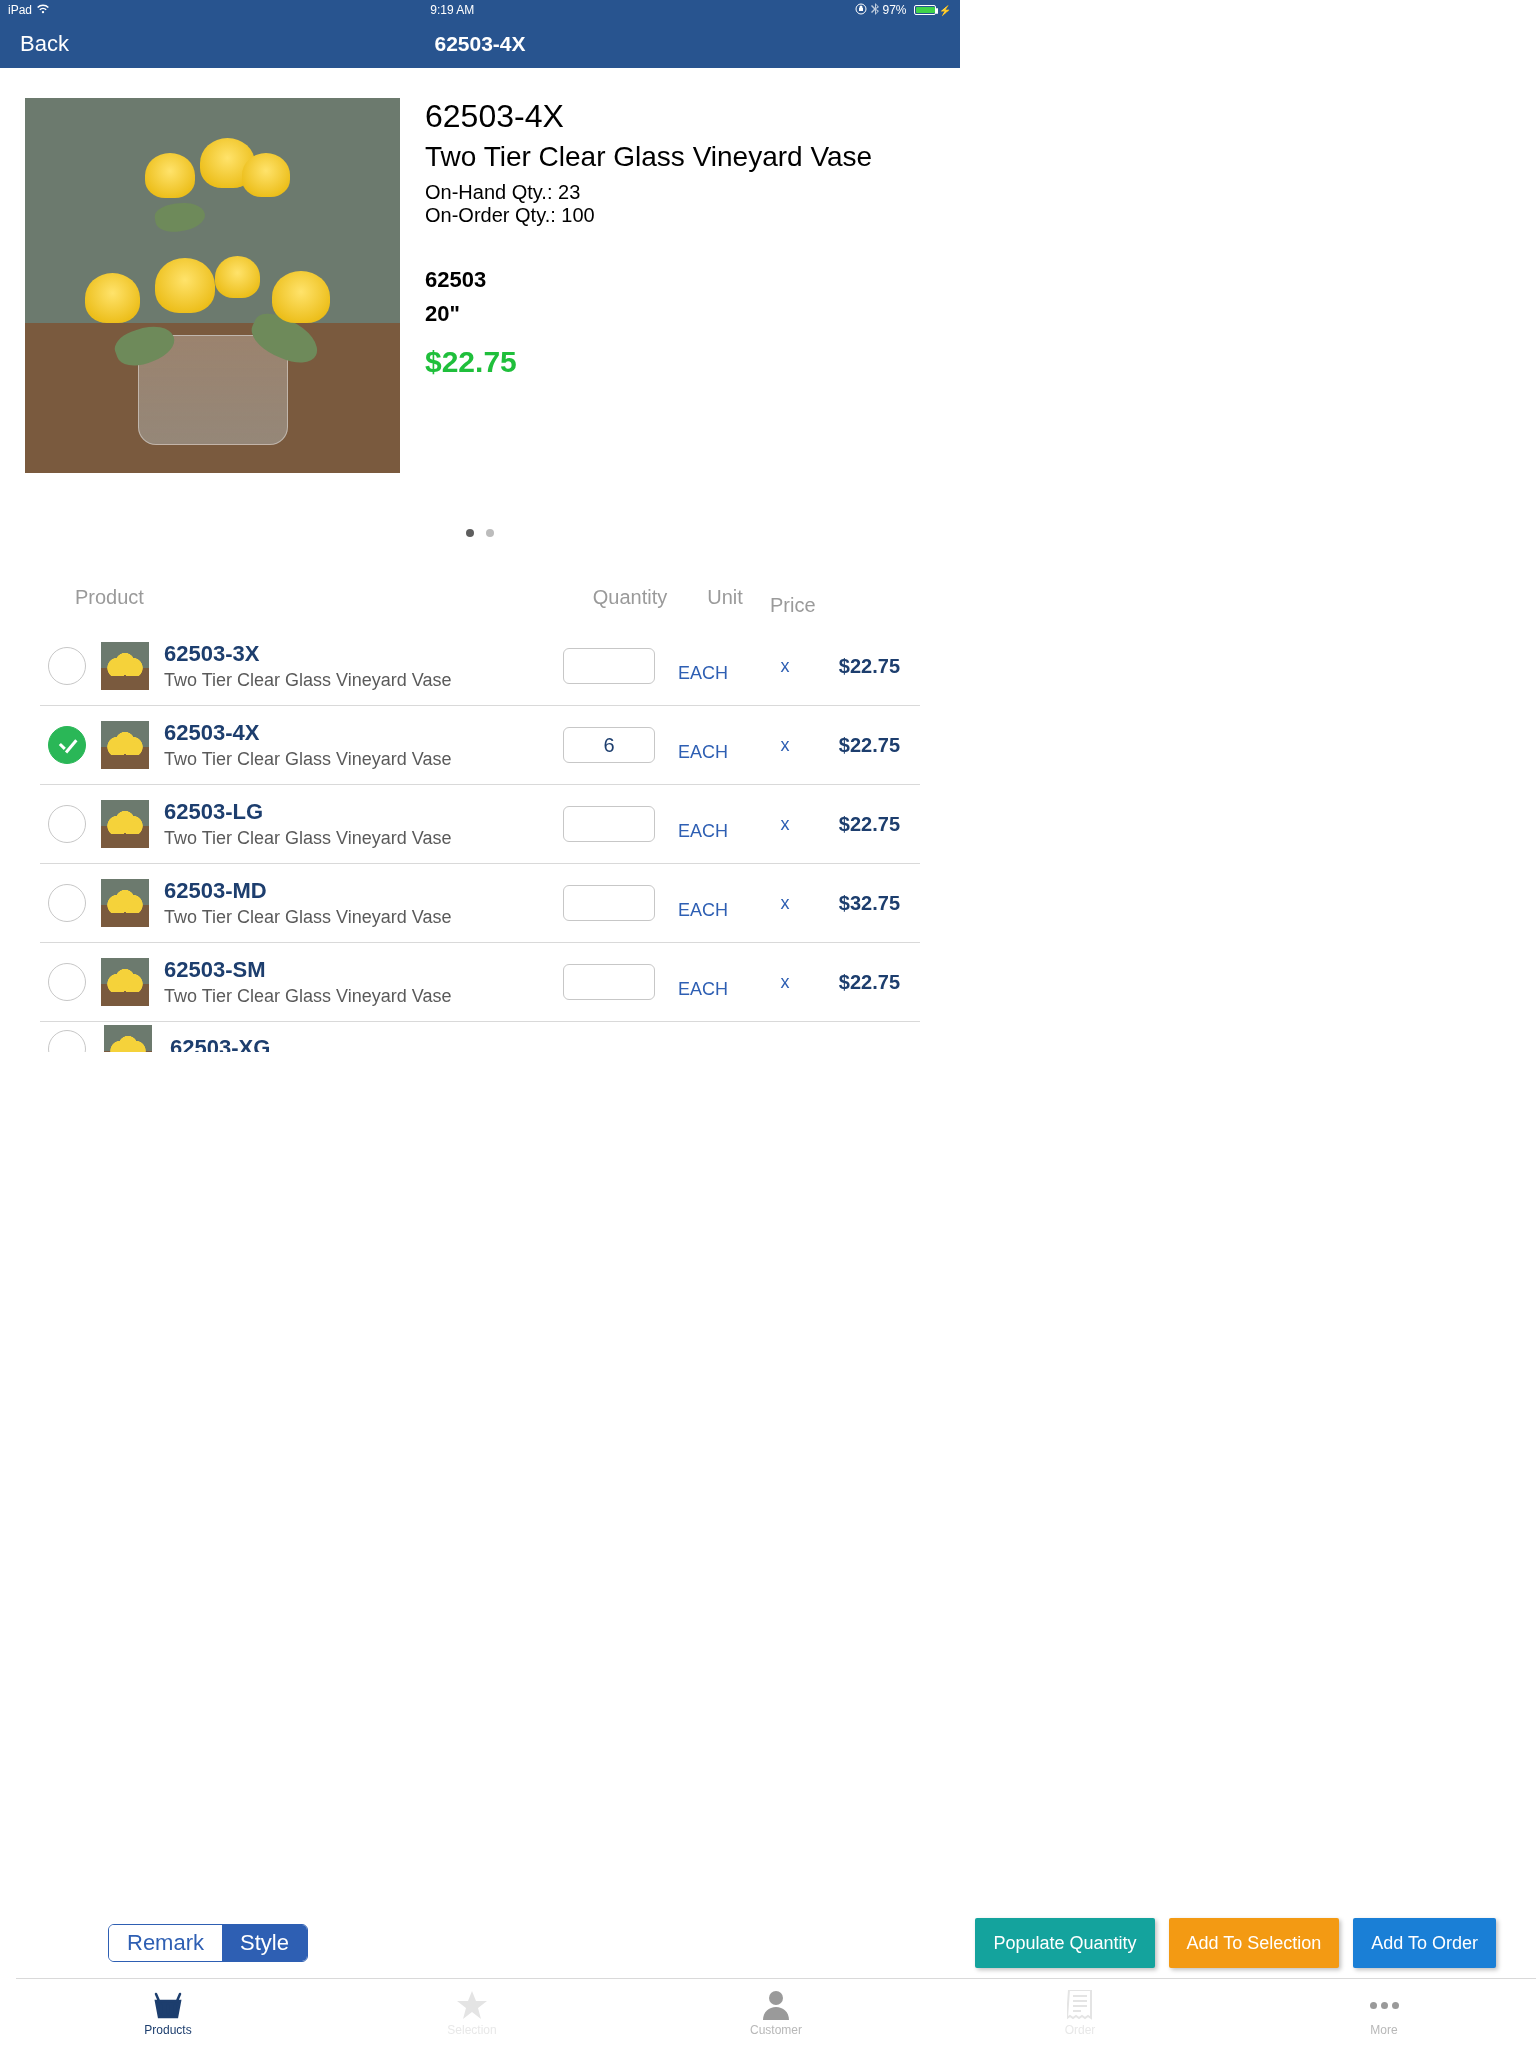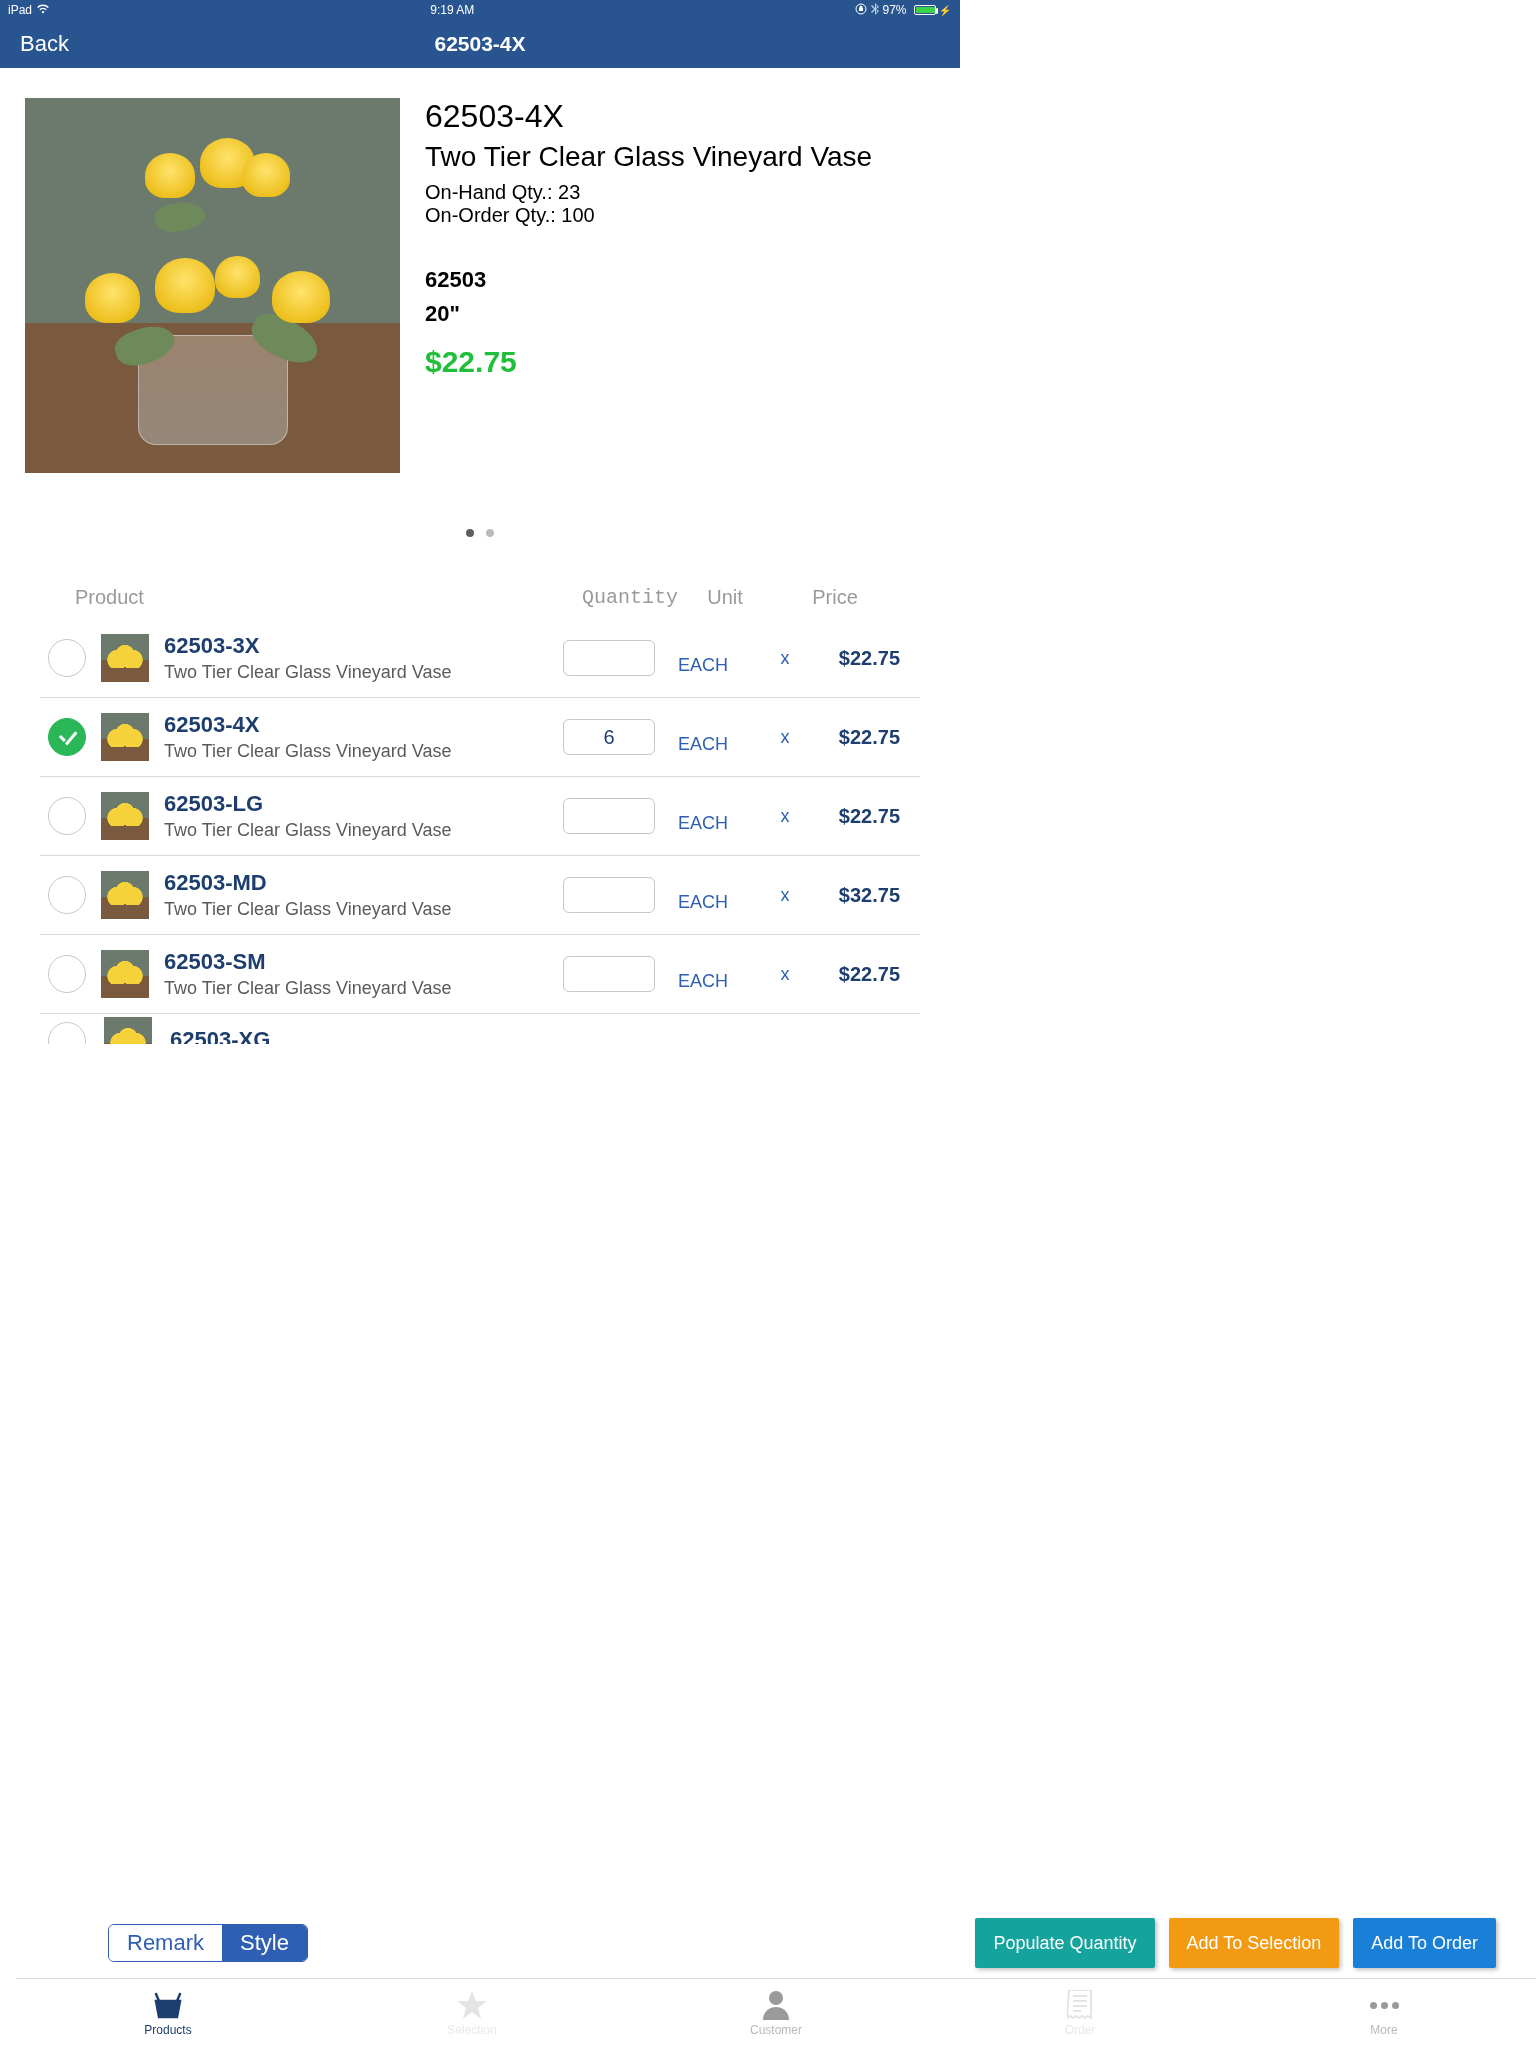"Quantity" .th-qty { font-family: Liberation Mono, monospace -> none }
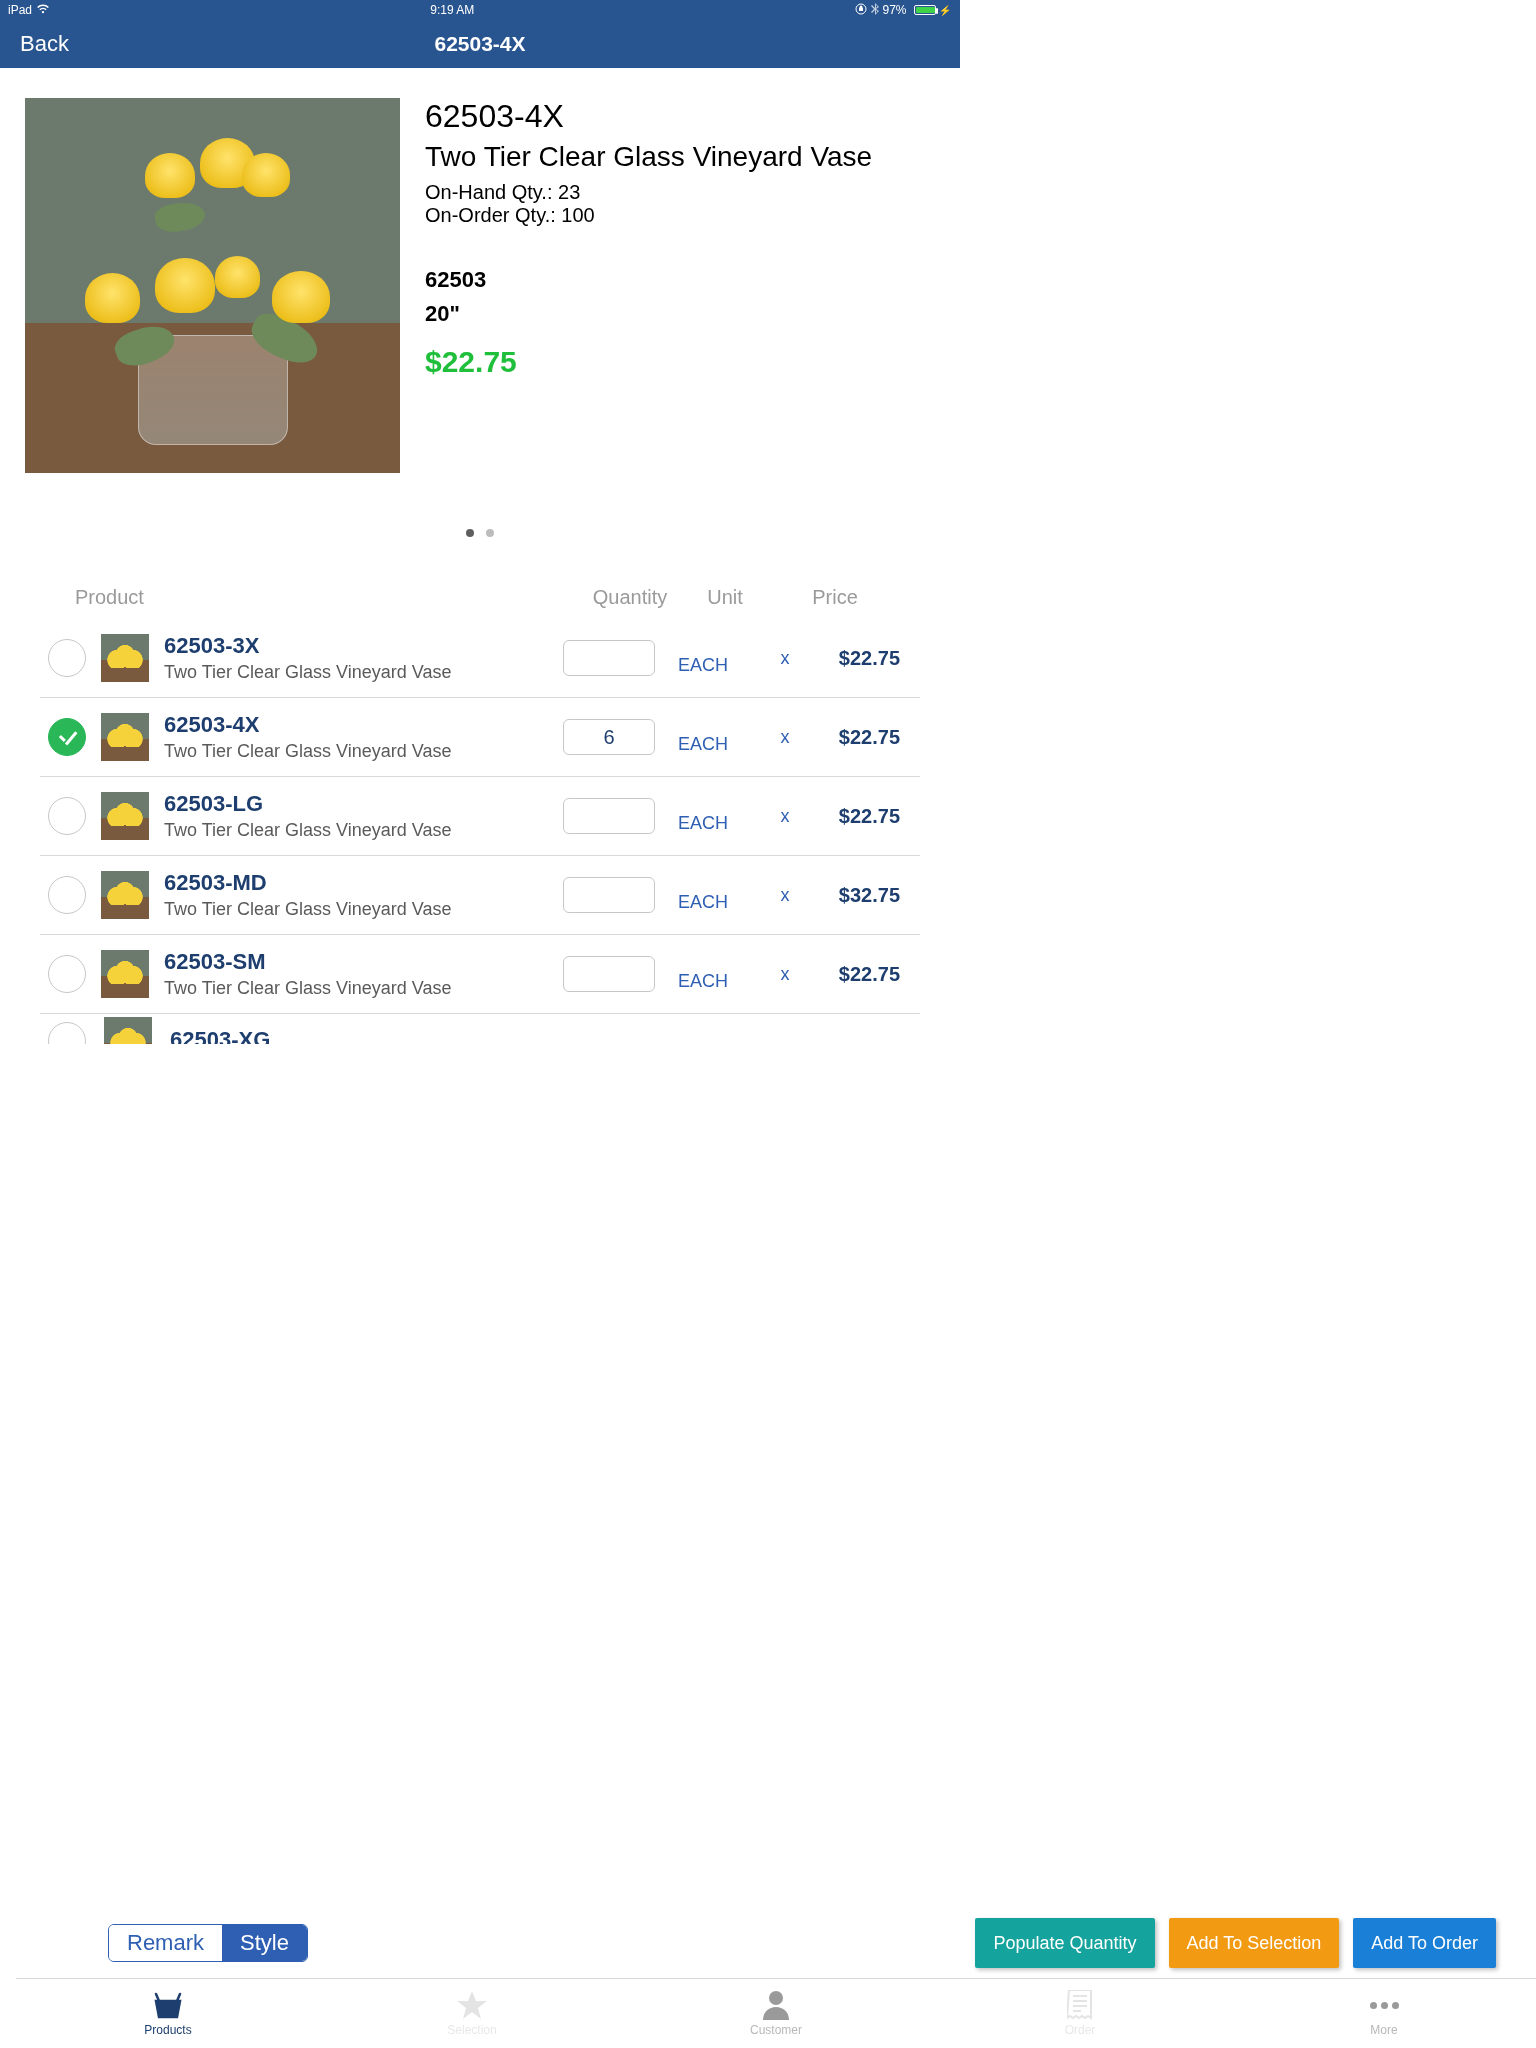"Price" .th-price { margin-top: none -> 8px; text-align: center -> left }
